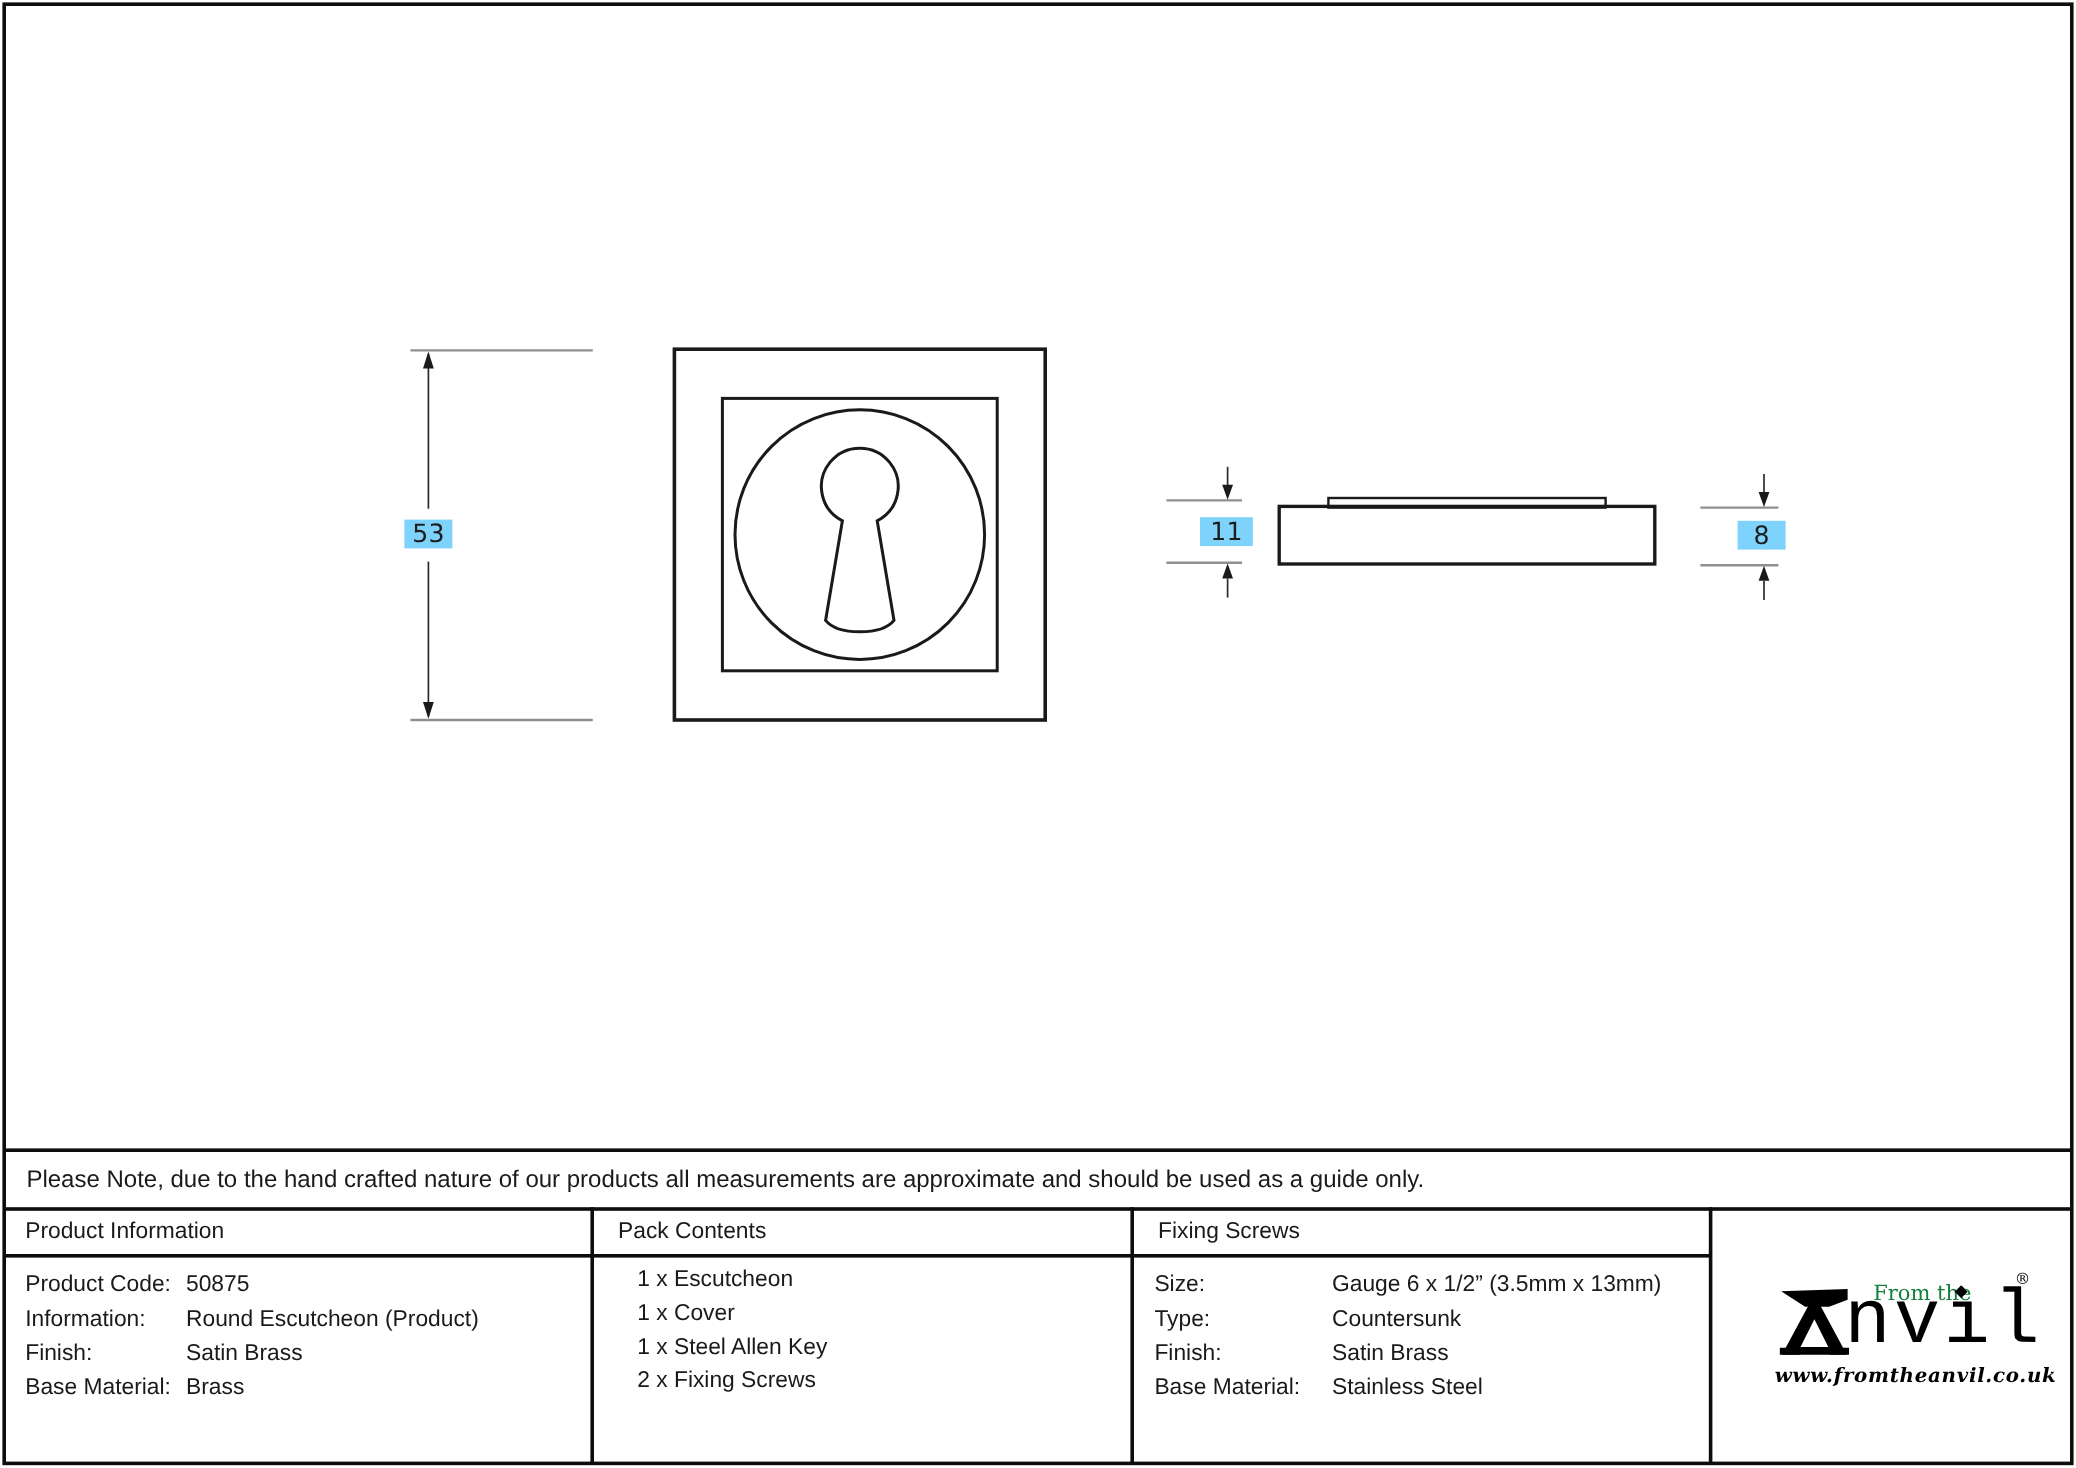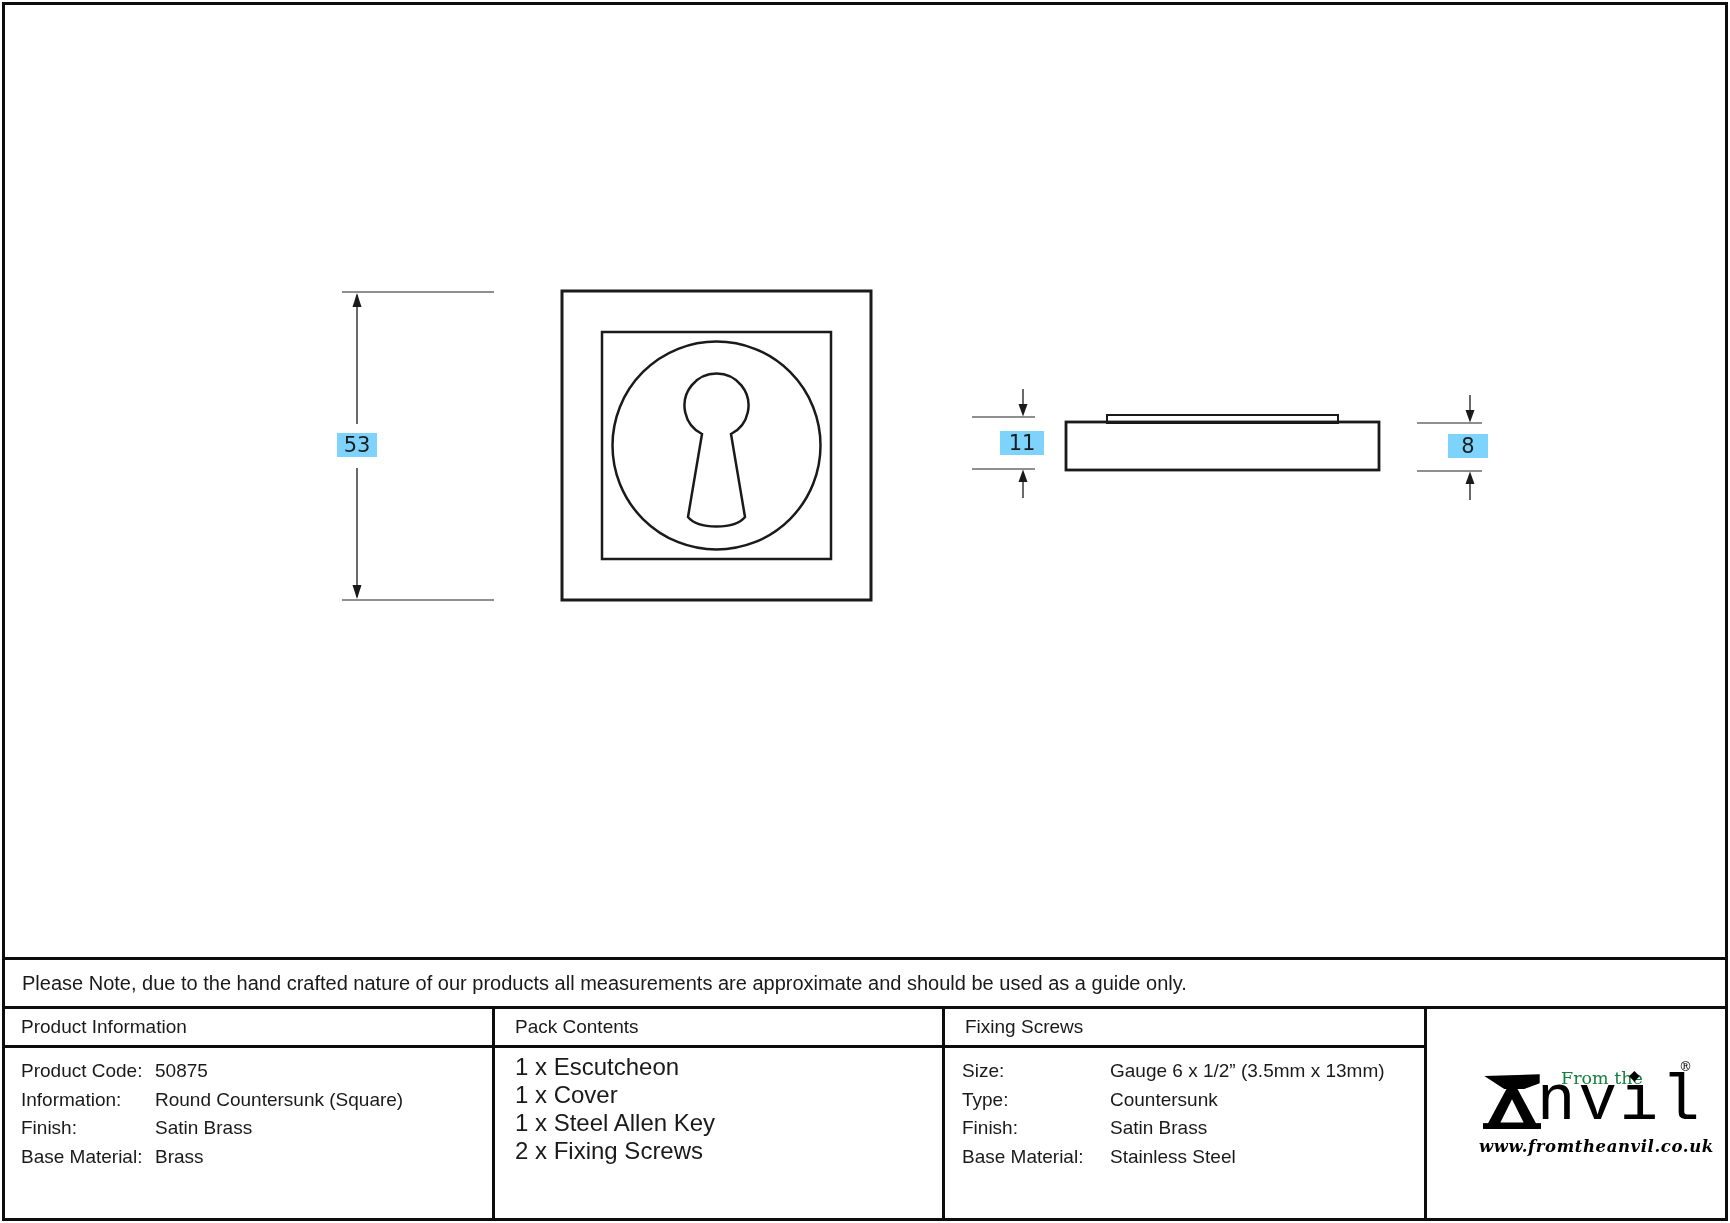"1 x Escutcheon" .pack-list { font-size: 24px -> 19px; margin-left: none -> 16px }
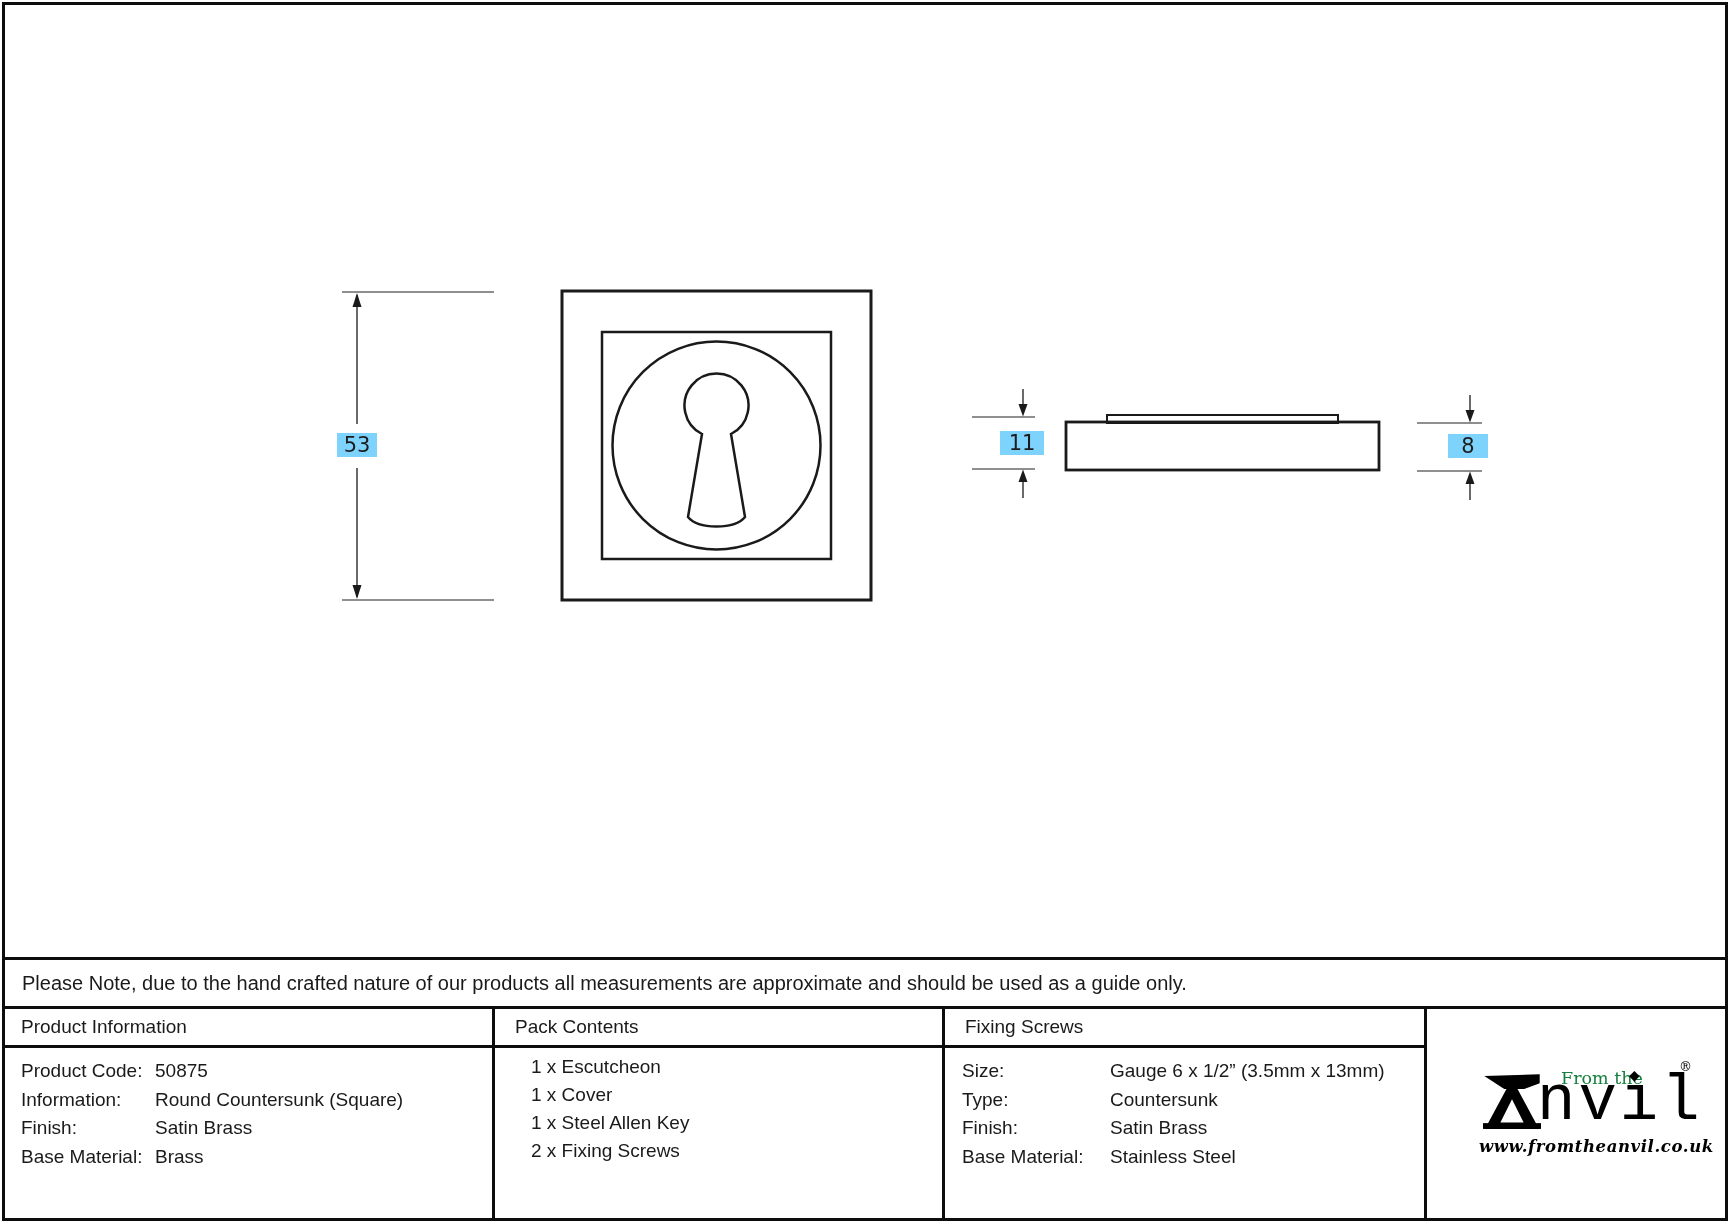"Round Countersunk (Square)" span.kv-value { text: Countersunk (Square -> Escutcheon (Product }
